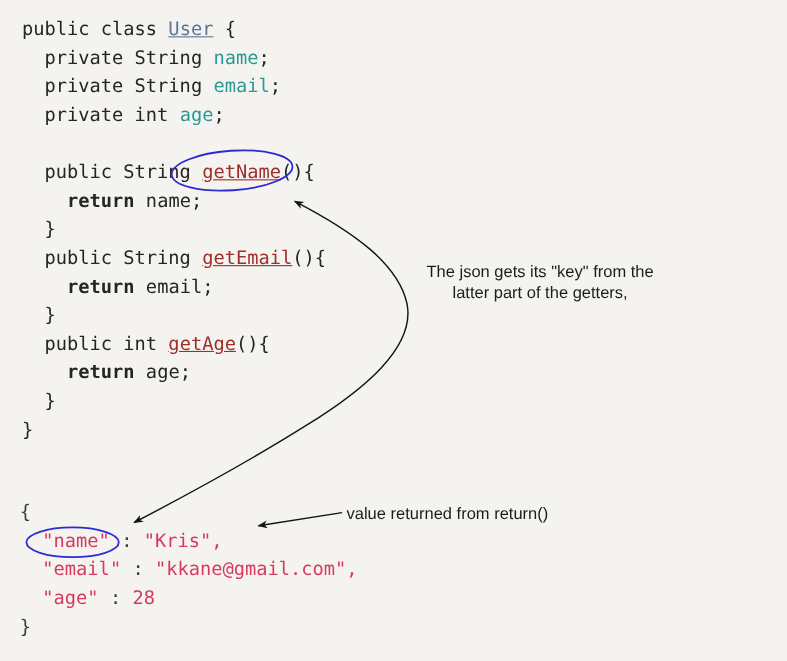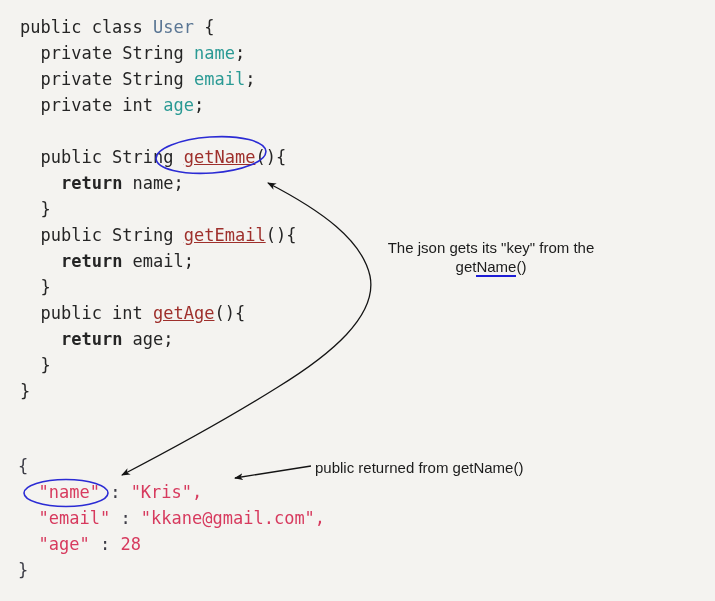"User" .tok-cls { text-decoration: none -> underline }
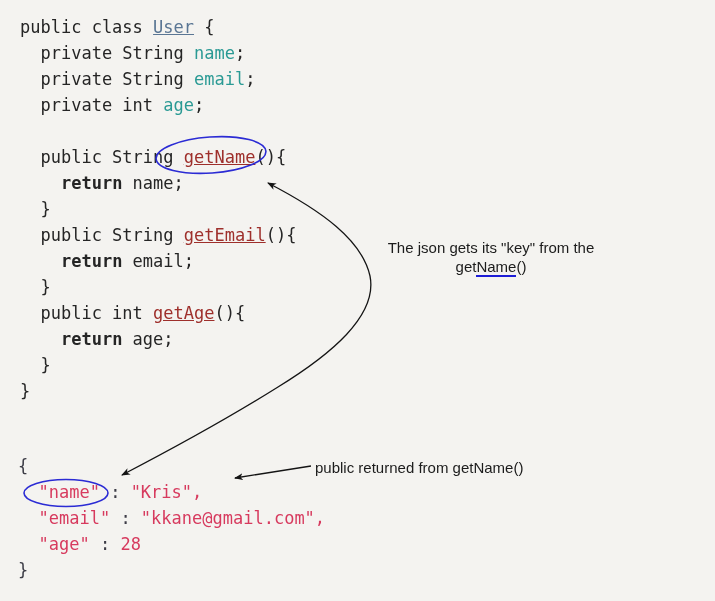"latter part of the getters," div { html: none -> <div>latter part of the getters,</div> }
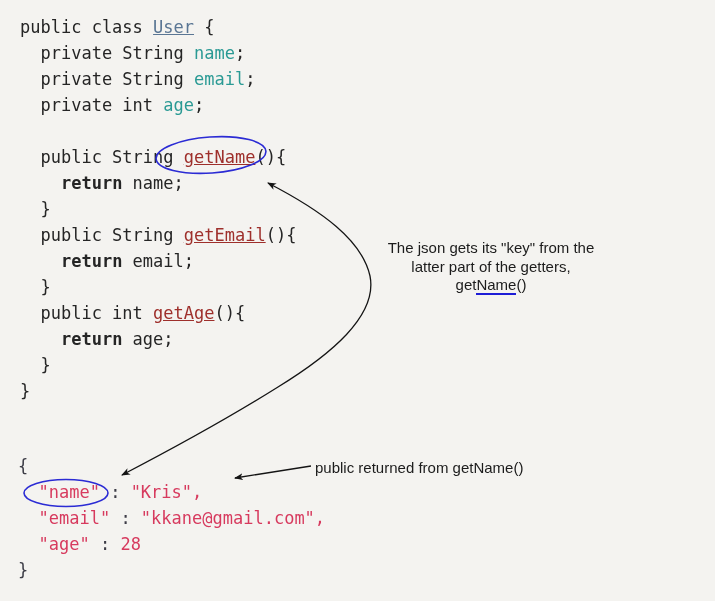"getName()" div { html: <div><span>get</span><span>Name</span><span>()</span></div> -> none }
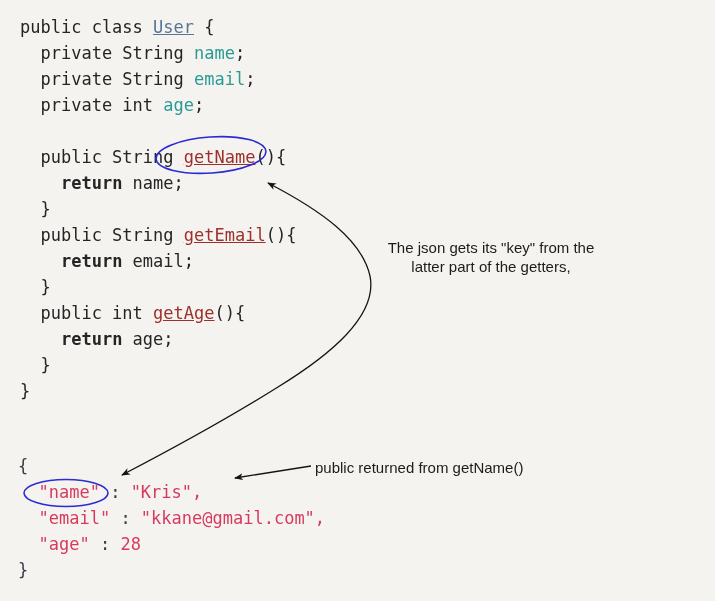"public returned from getName()" div.note { text: public returned from getName -> value returned from return }
